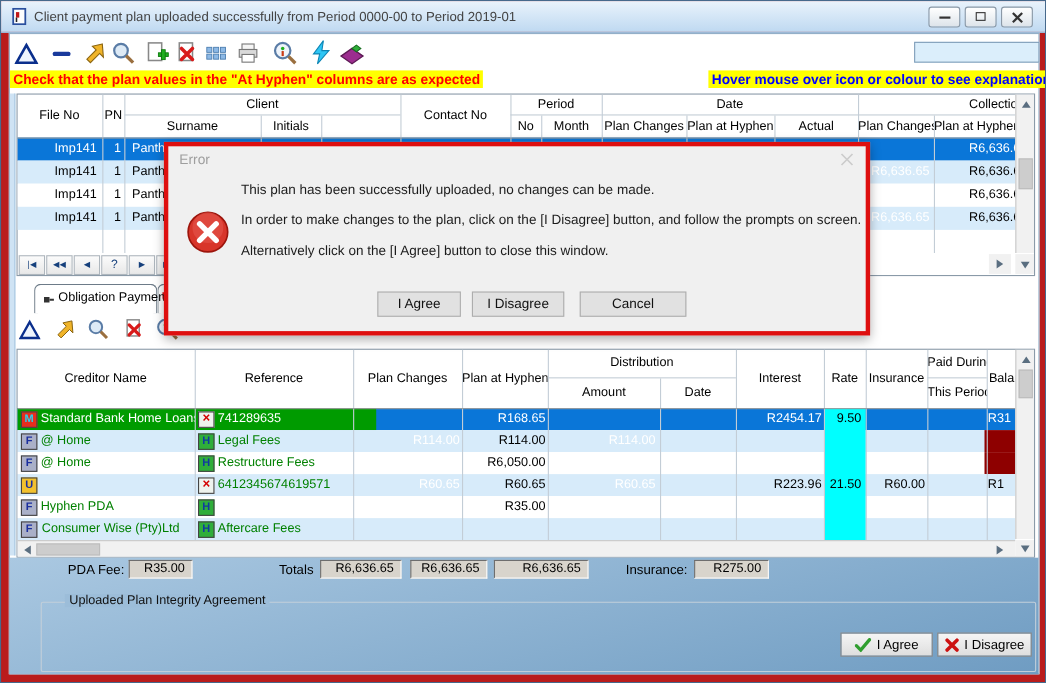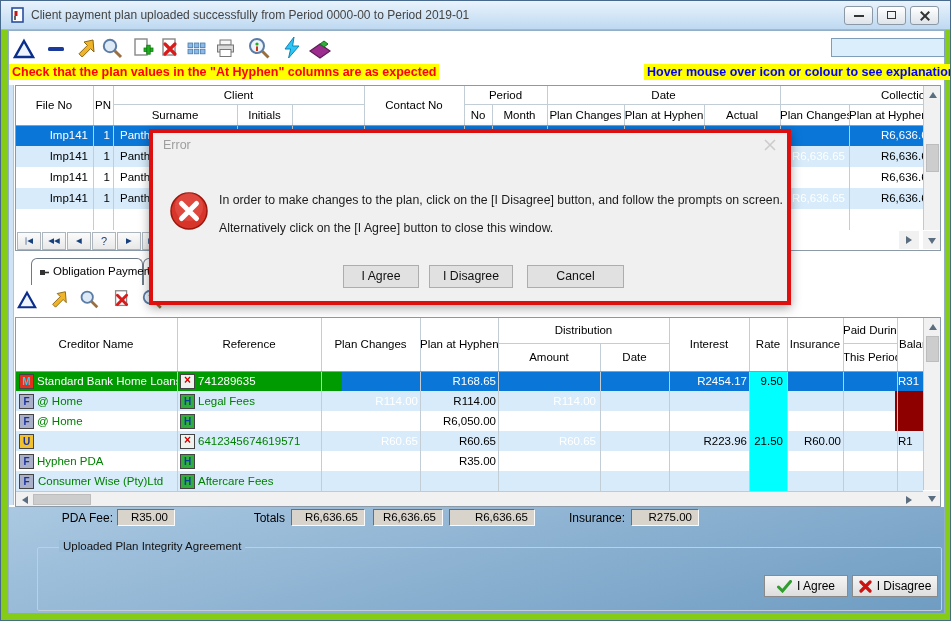"Client payment plan uploaded" .win { background: #84cc16 -> #b91c1c }
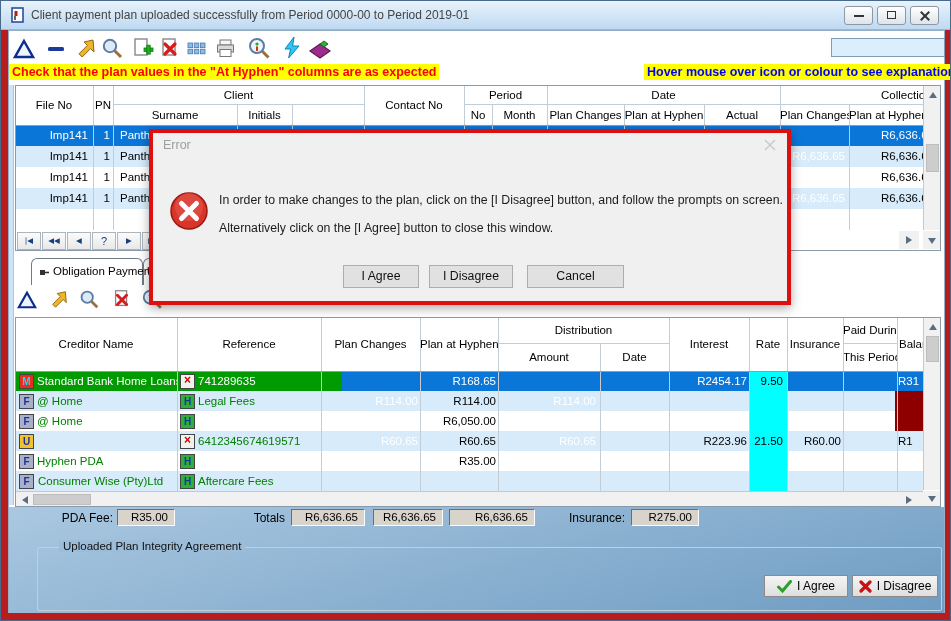"This plan has been successfully" div.a { html: none -> <div>This plan has been successfully uploaded, no changes can be made.</div> }
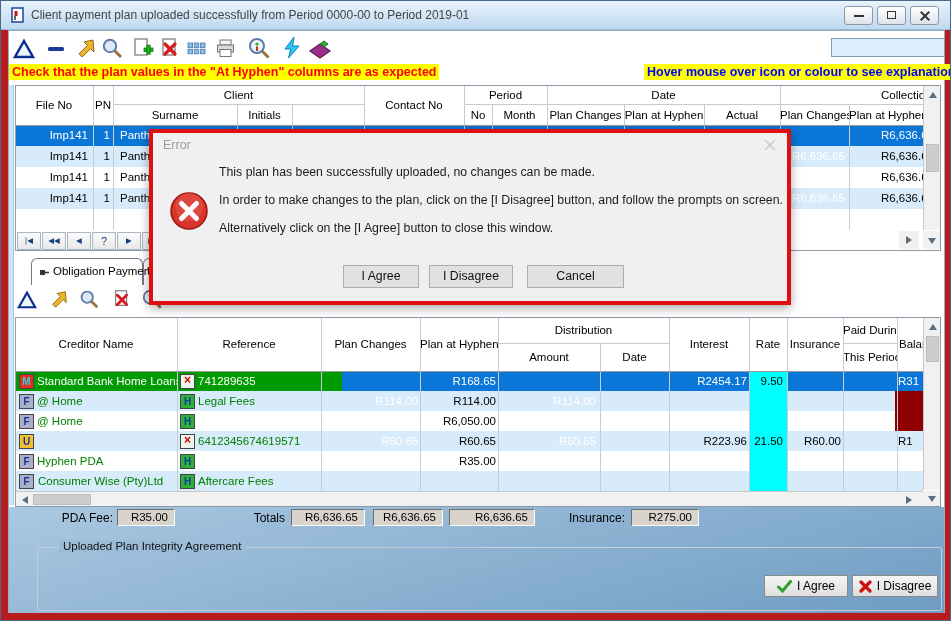"Restructure Fees" div.lcell { html: none -> <div>Restructure Fees</div> }
